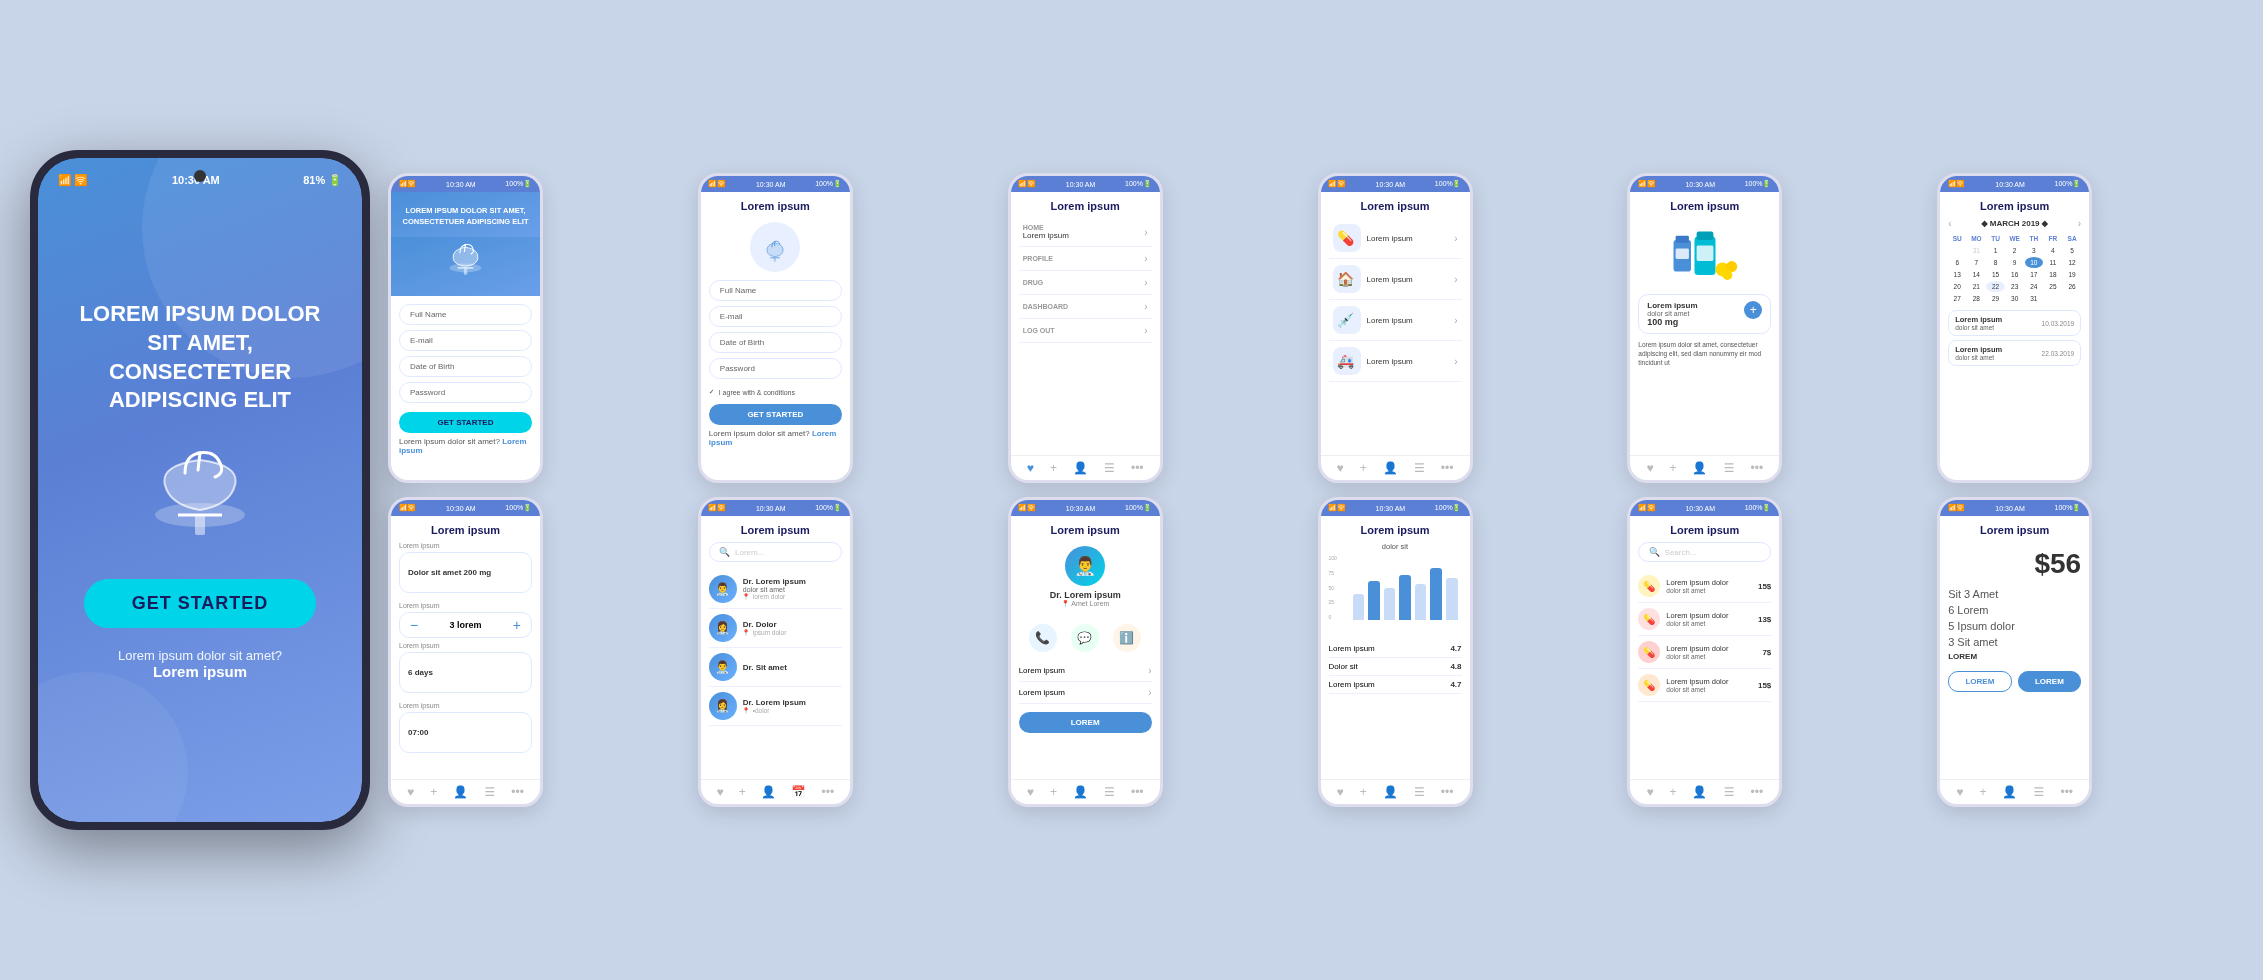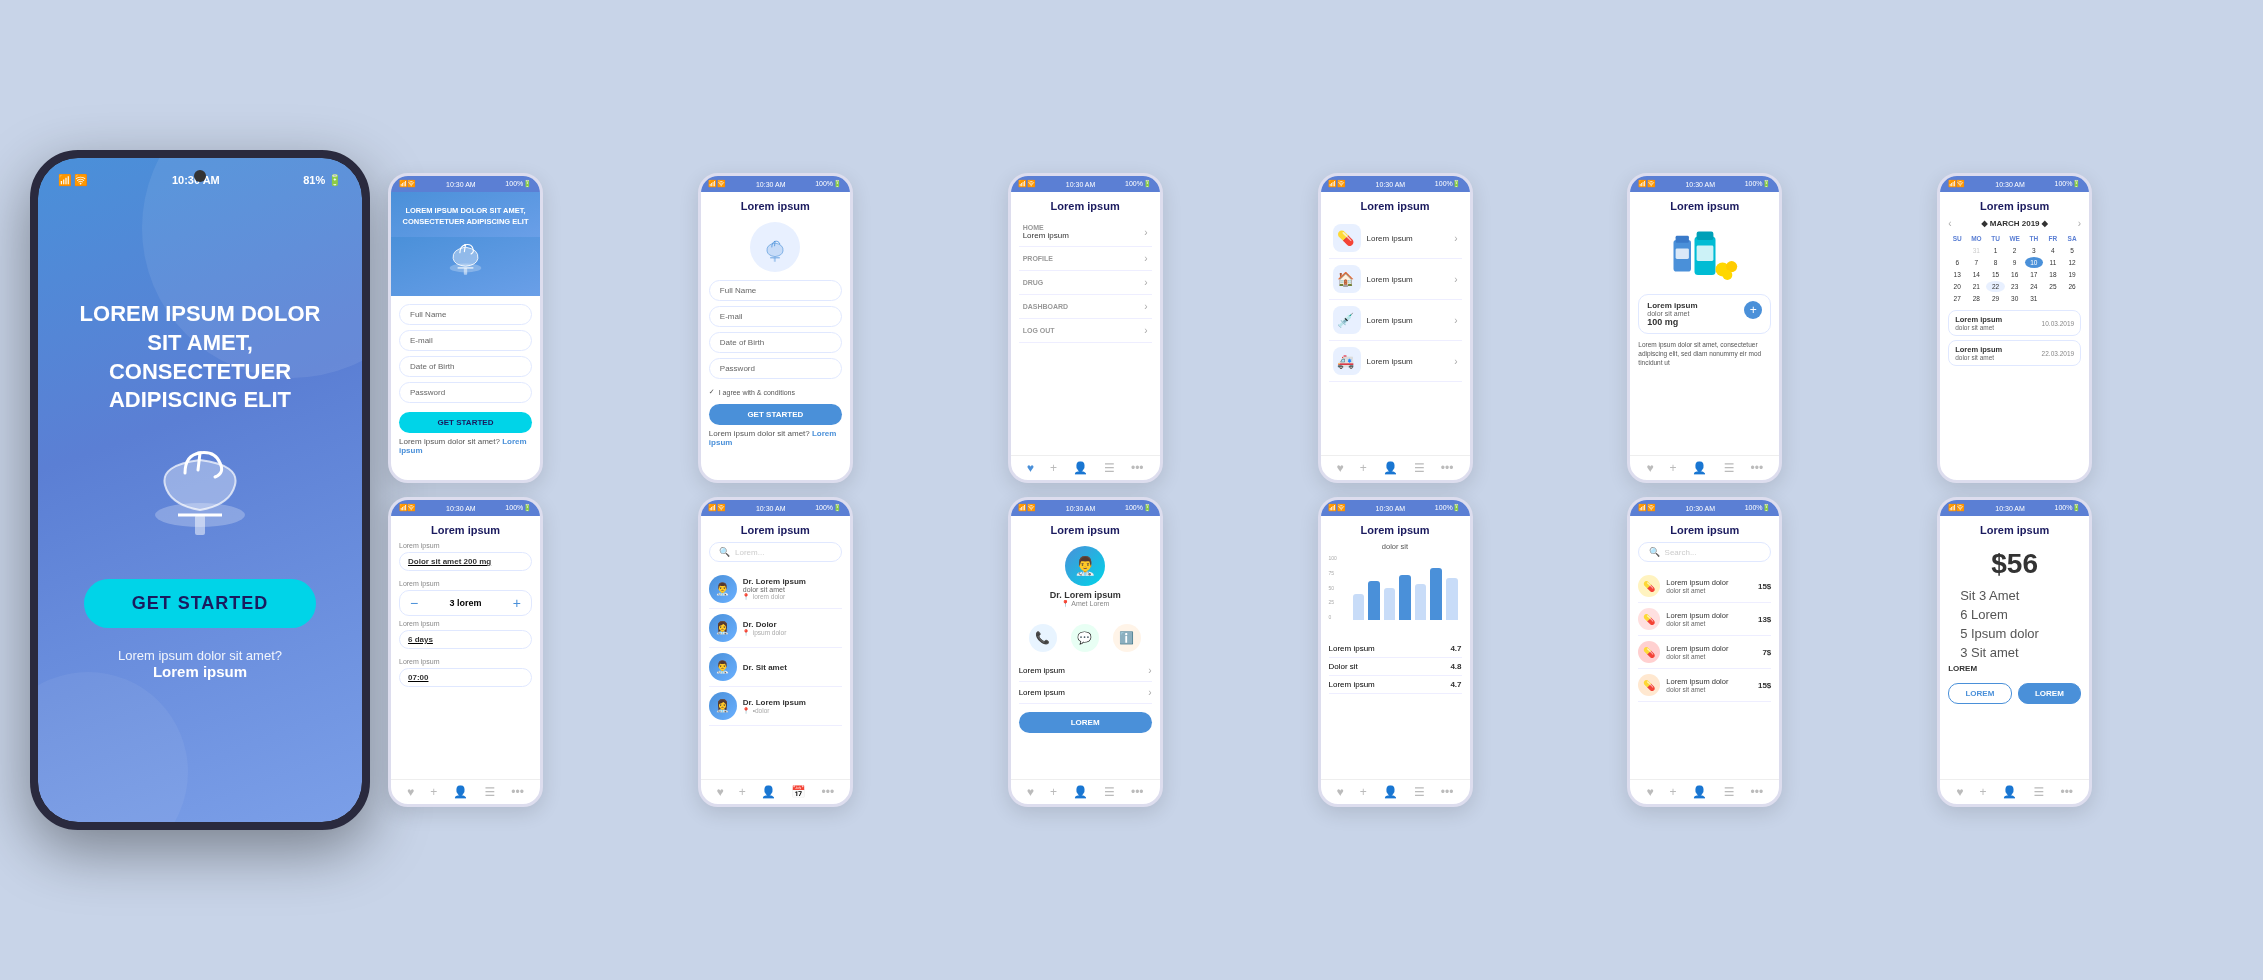"Dolor sit amet 200 mg" .rx-item { padding: 4px 8px -> 15px 8px; text-decoration: underline -> none }
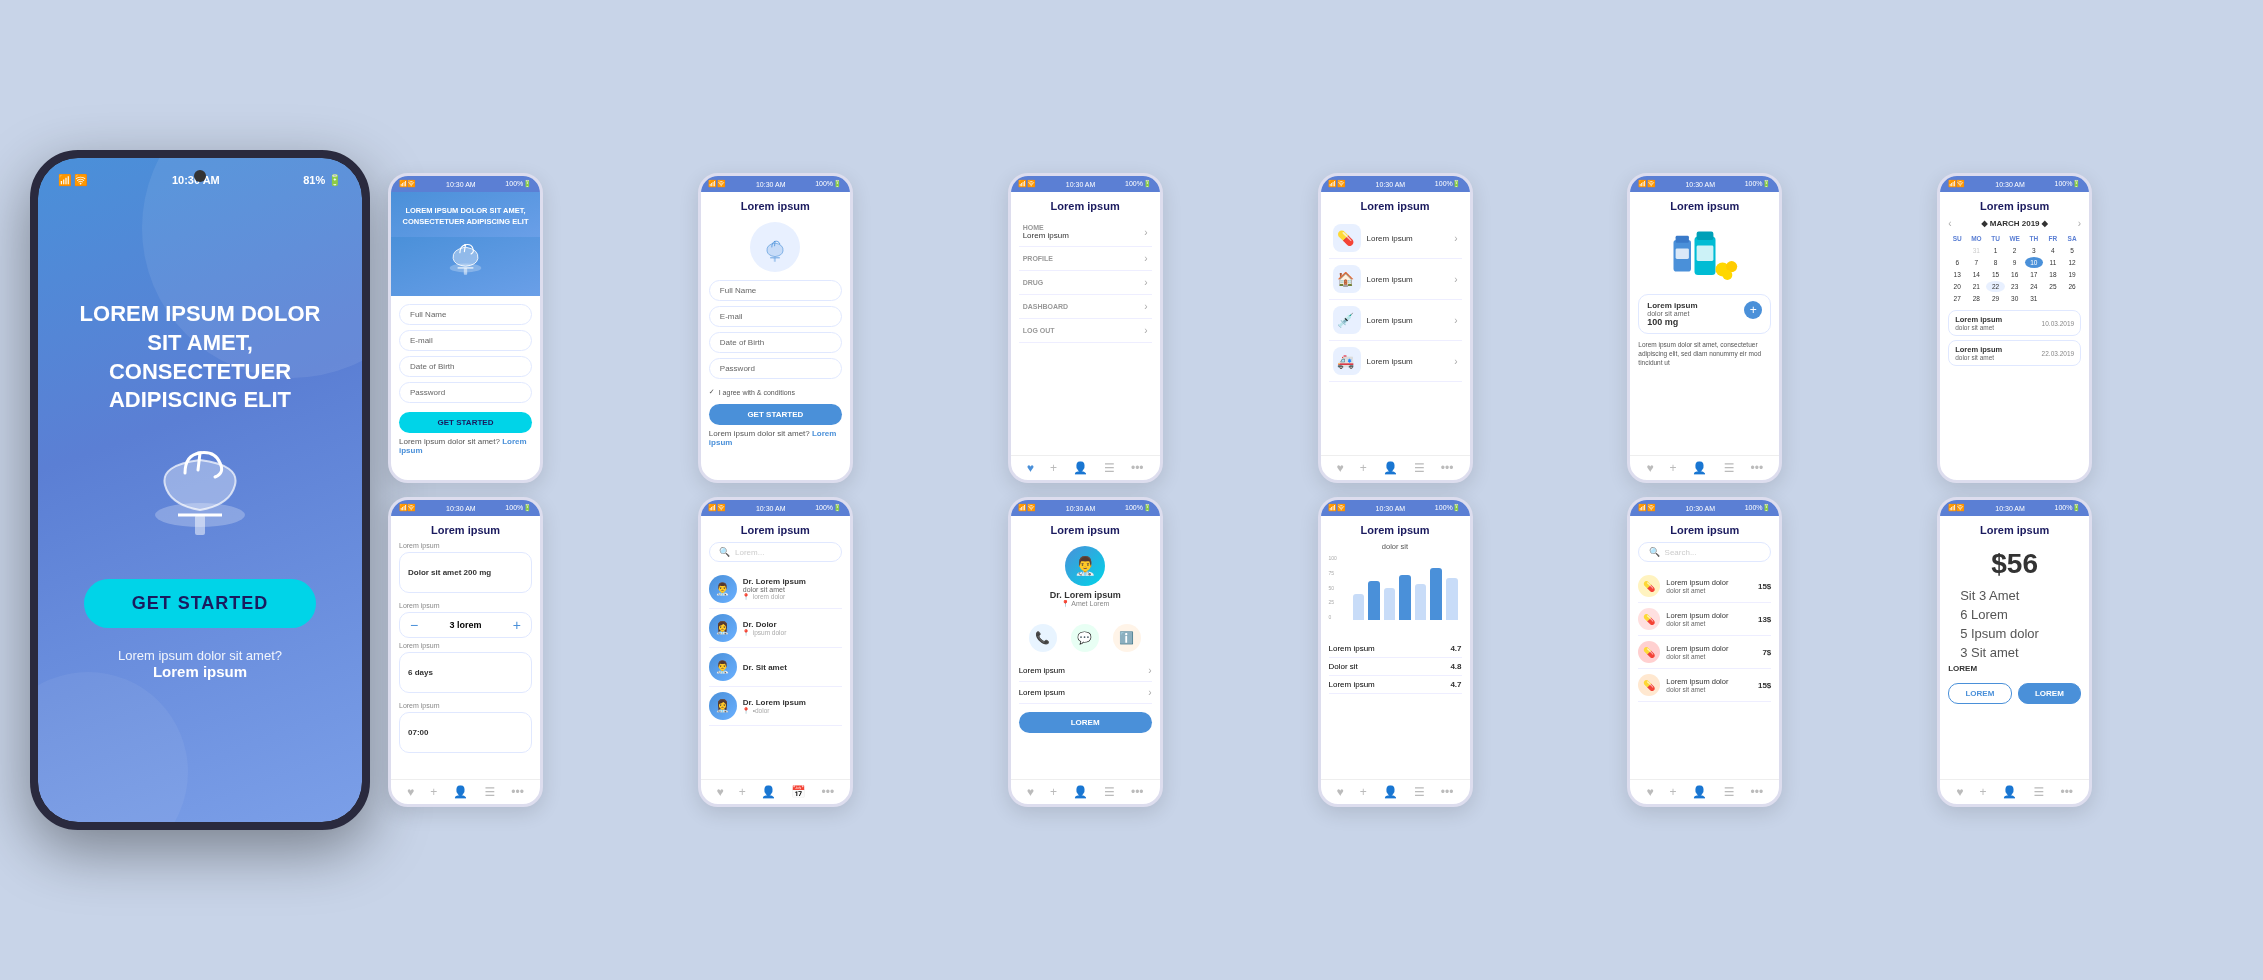"$56" .order-price-big { text-align: center -> right }
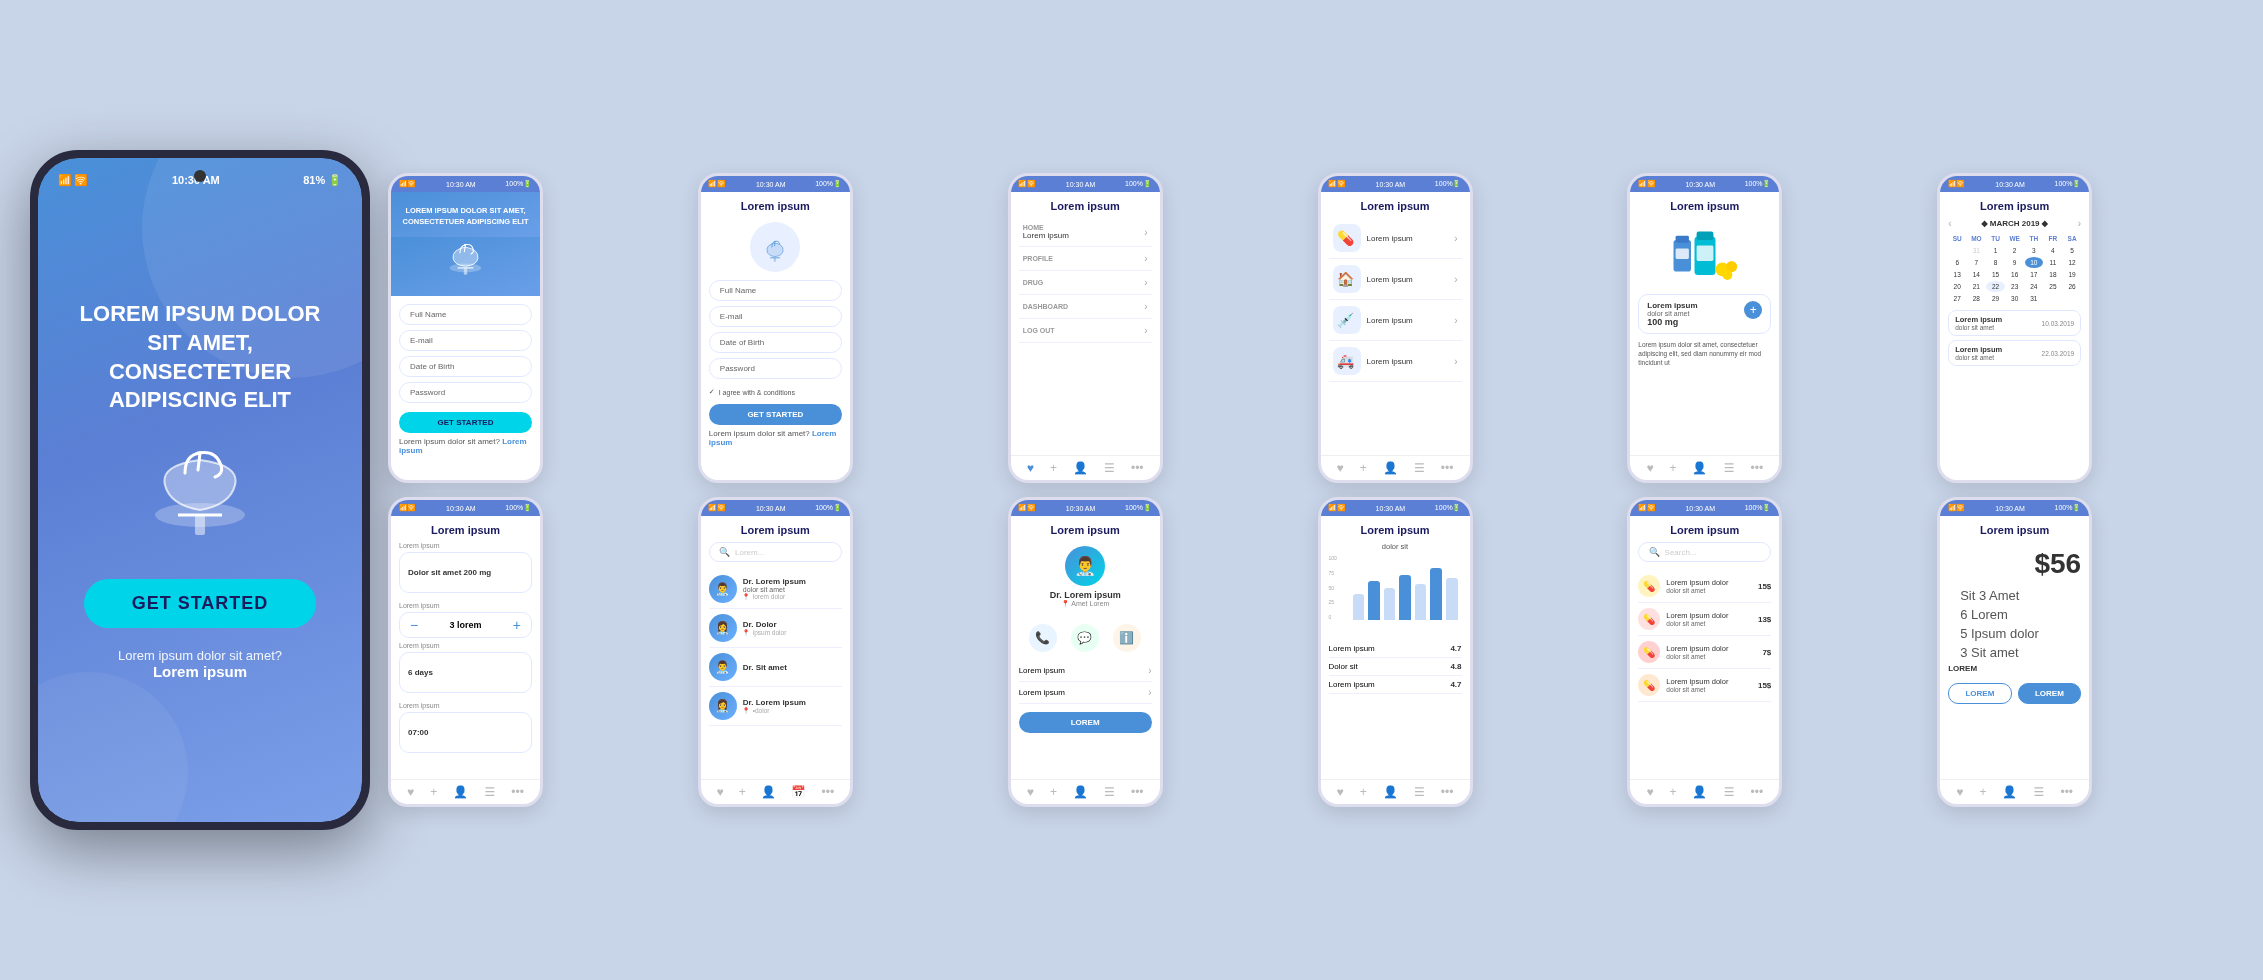"Sit 3 Amet" .order-detail { font-size: 13px -> 11px; margin: 2px 12px -> 2px 0 }
